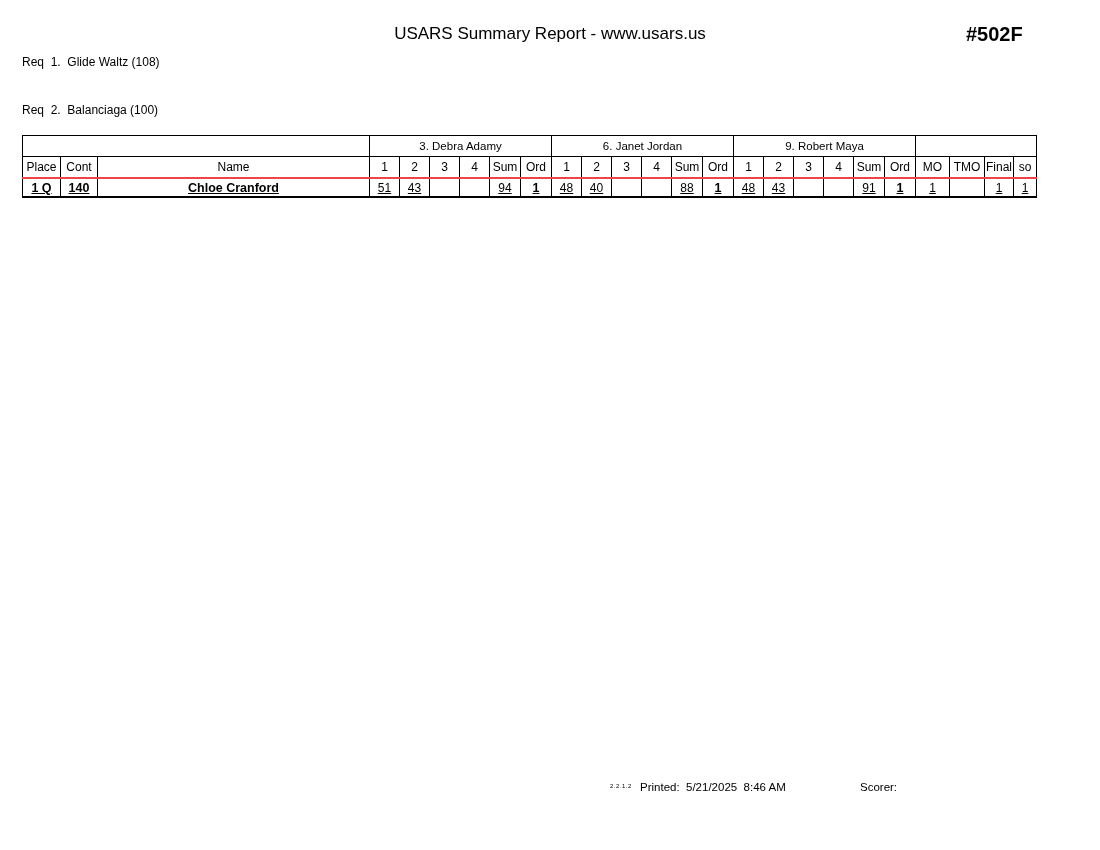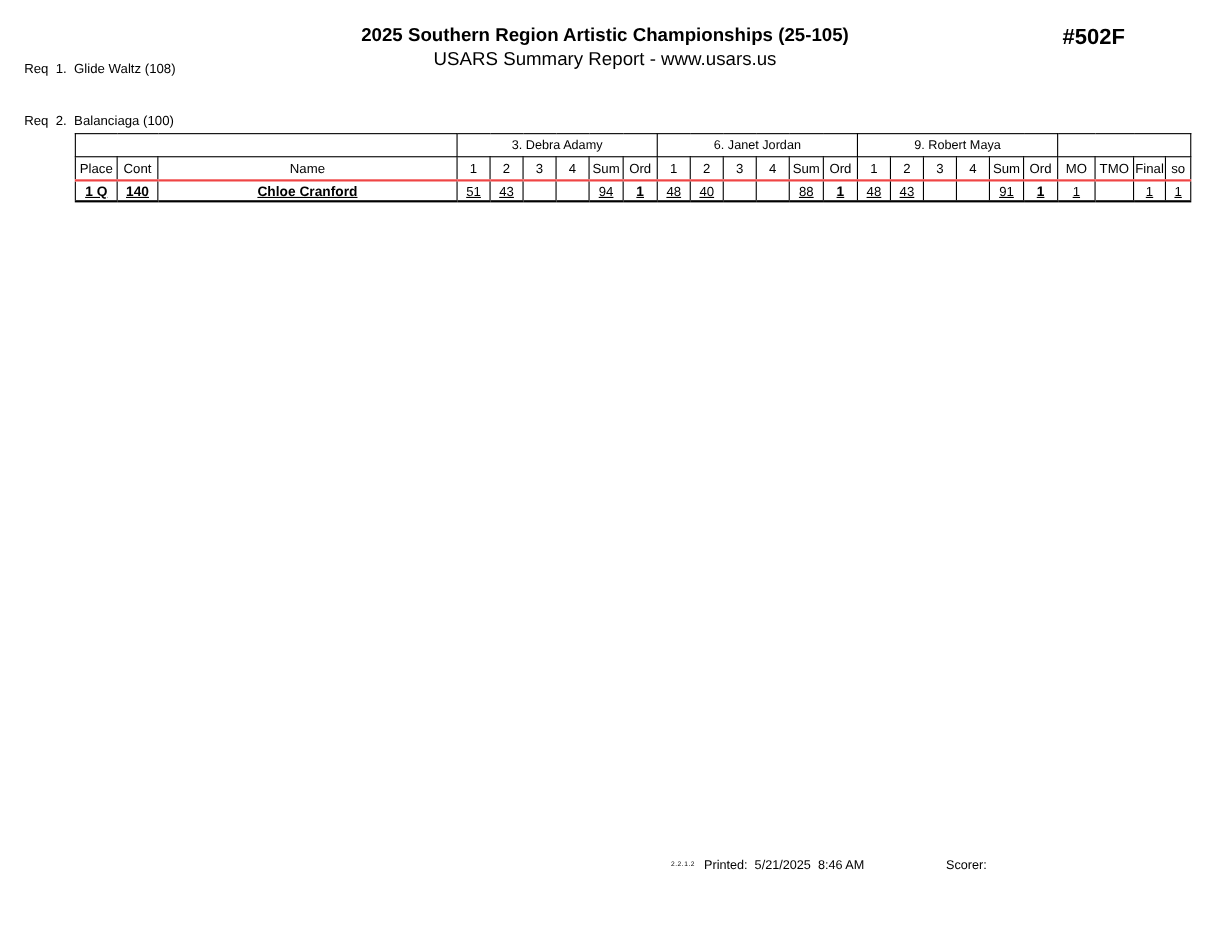"2025 Southern Region Artistic" div { html: <div>2025 Southern Region Artistic Championships (25-105)</div> -> none }
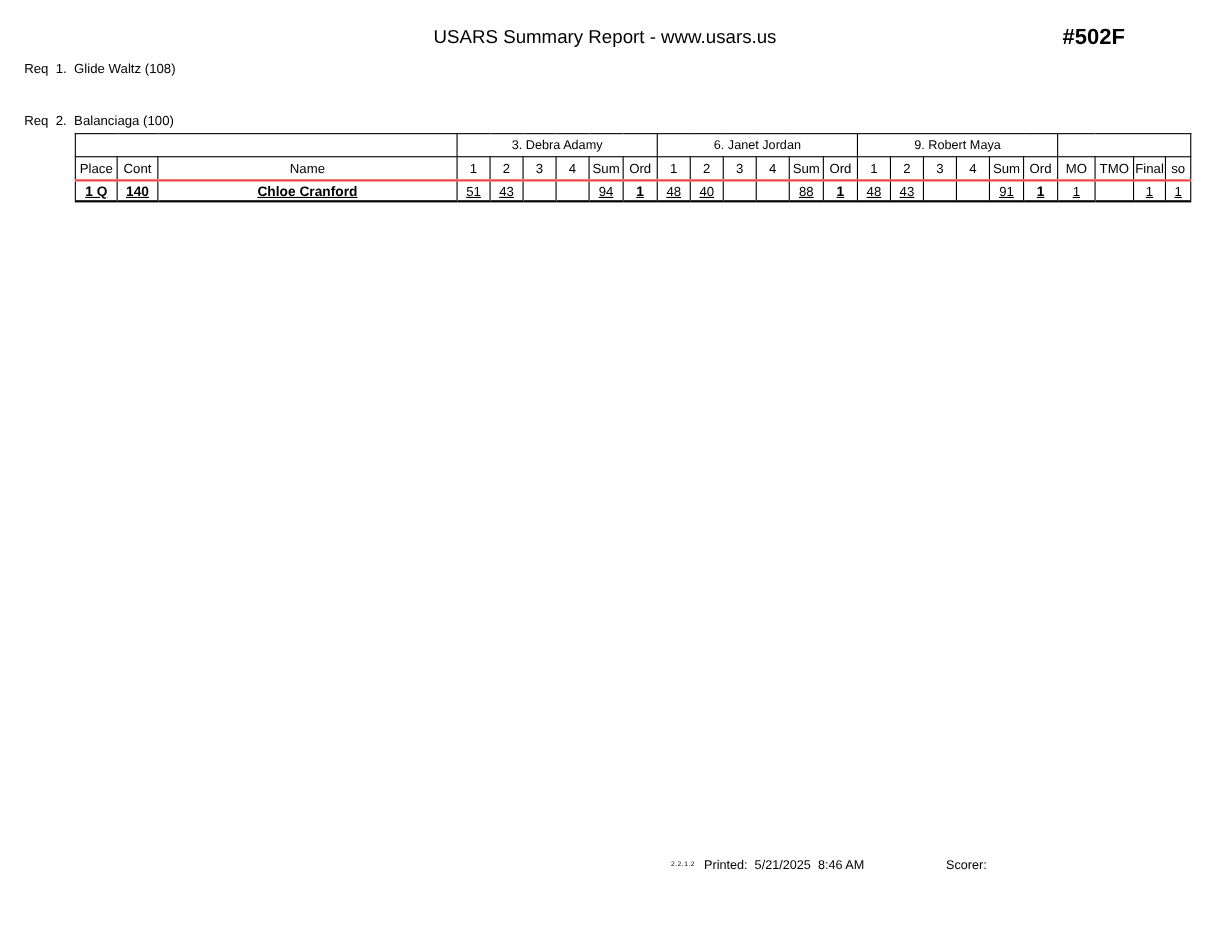"3. Debra Adamy" #results-table-wrap { margin-left: 46px -> none; top: 121px -> 135px }
